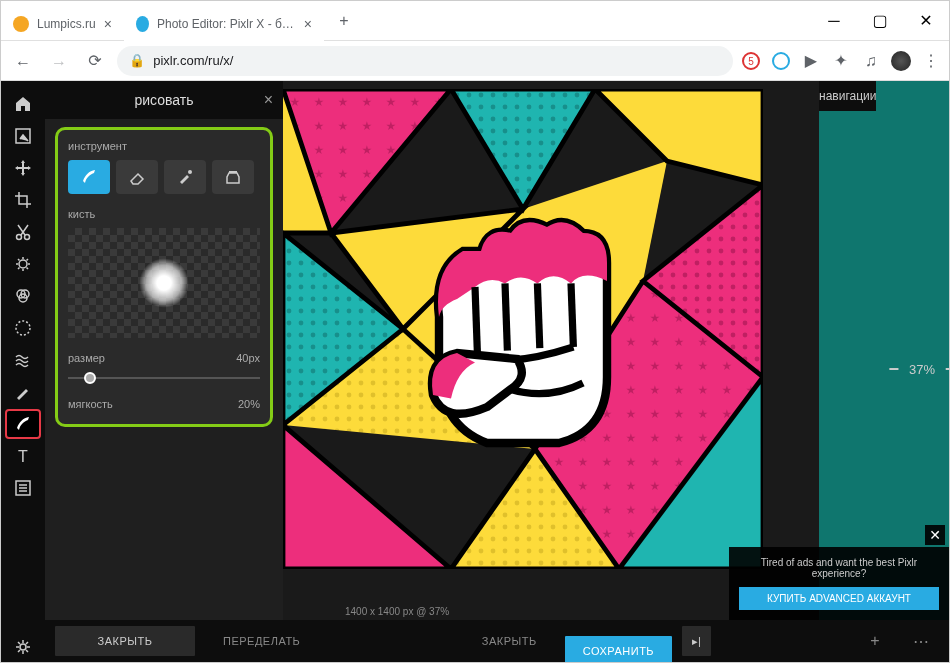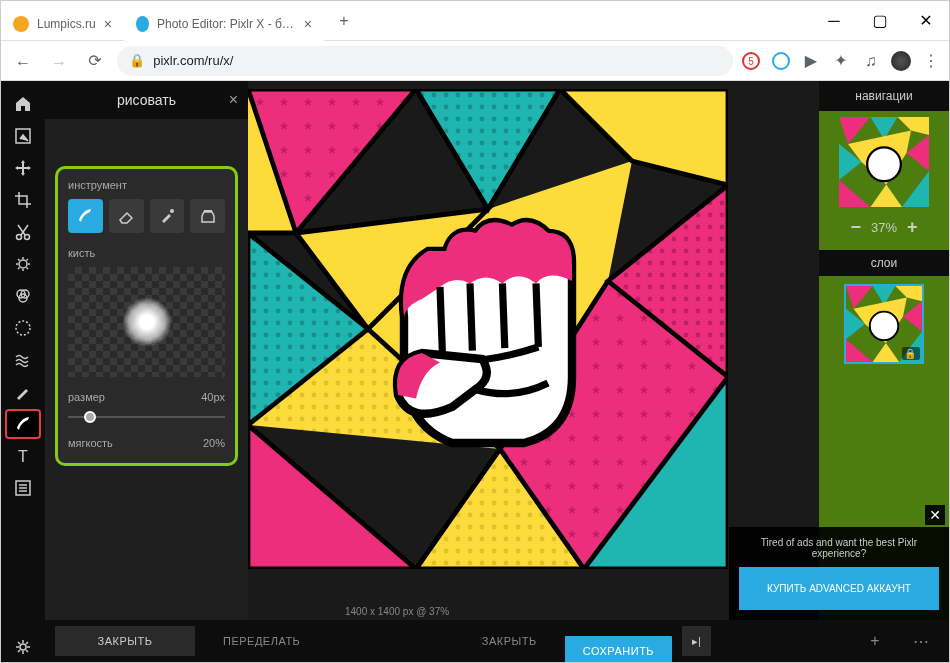"рисовать" .panel-col { gap: 39px -> none; width: 203px -> 238px }
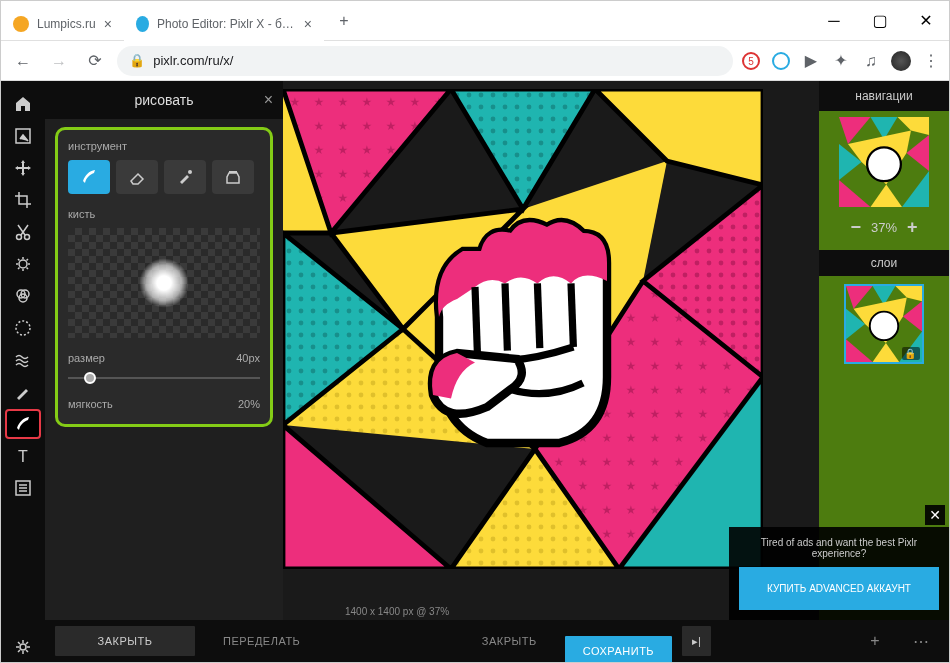"навигации" .right-col { background: #4d7c0f -> #0f766e; flex-direction: column -> row }
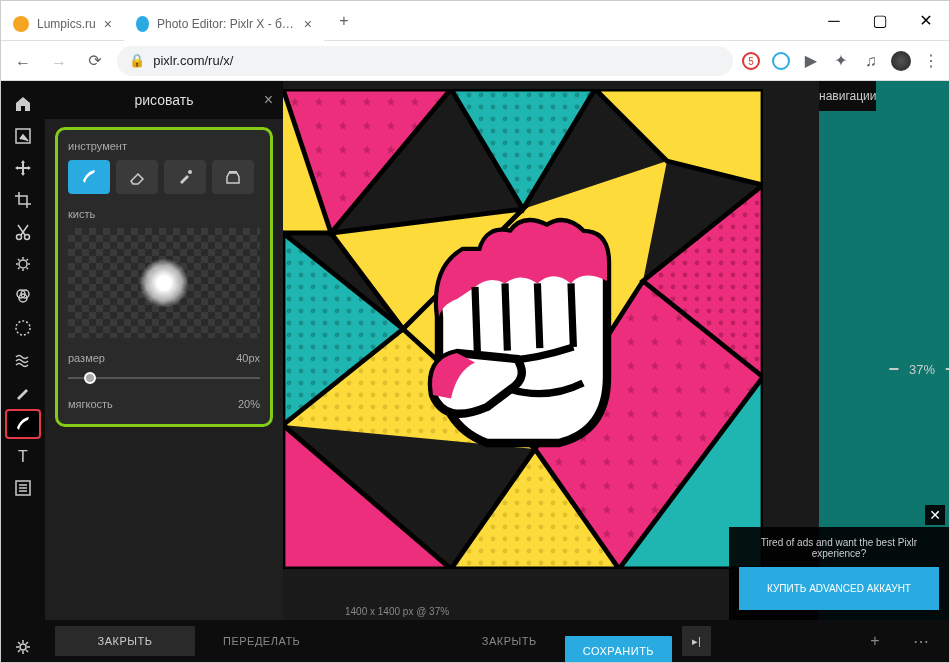"КУПИТЬ ADVANCED АККАУНТ" .ad-btn { padding: 16px 8px -> 6px 8px }
